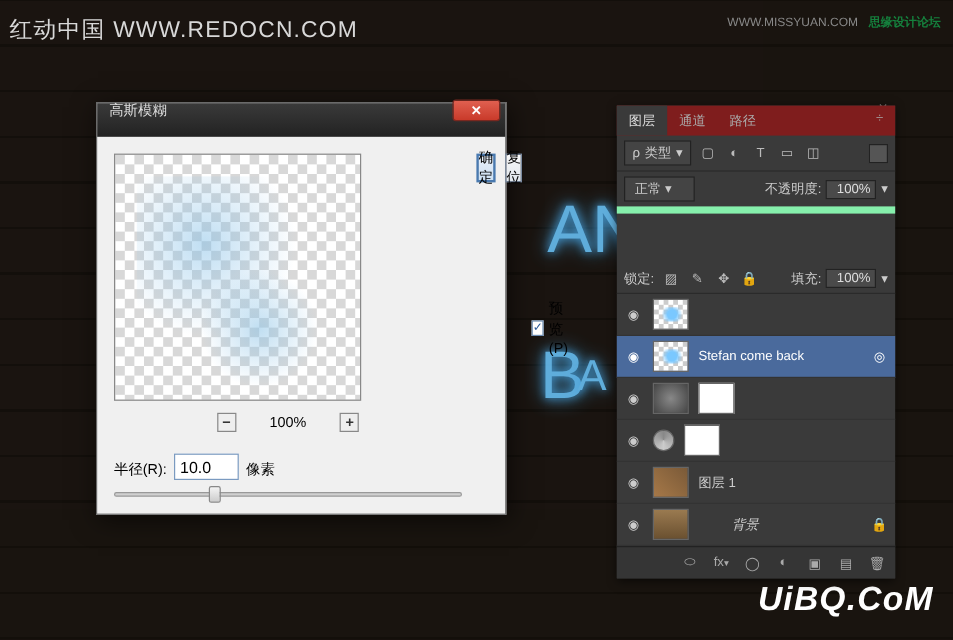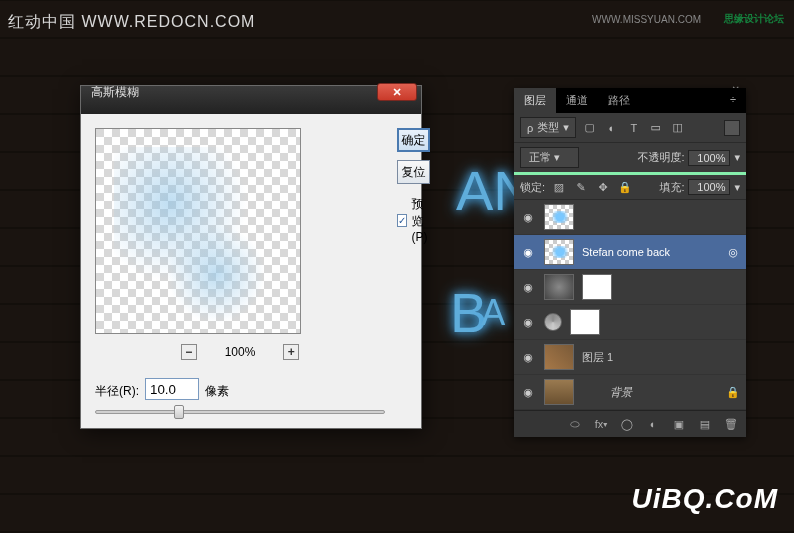"红动中国 WWW.REDOCN.COM" .watermark-tl { font-size: 16px -> 19px }
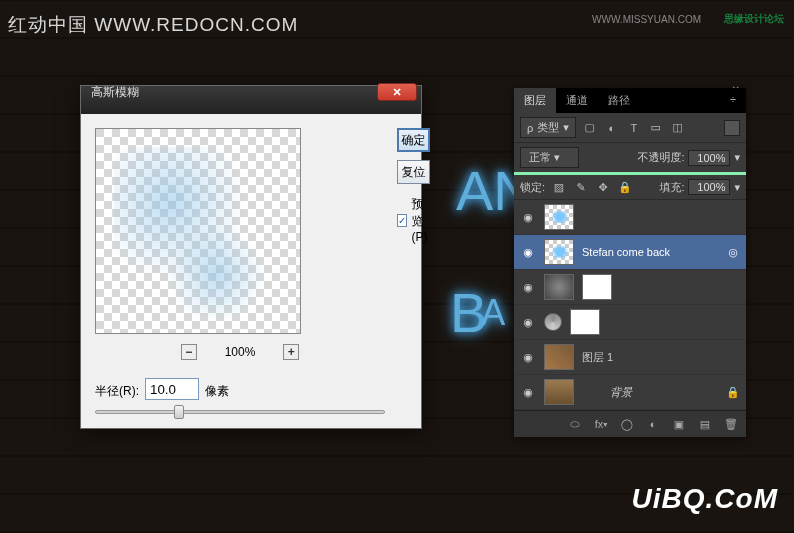"WWW.MISSYUAN.COM" .watermark-tr2 { right: 93px -> 79px }
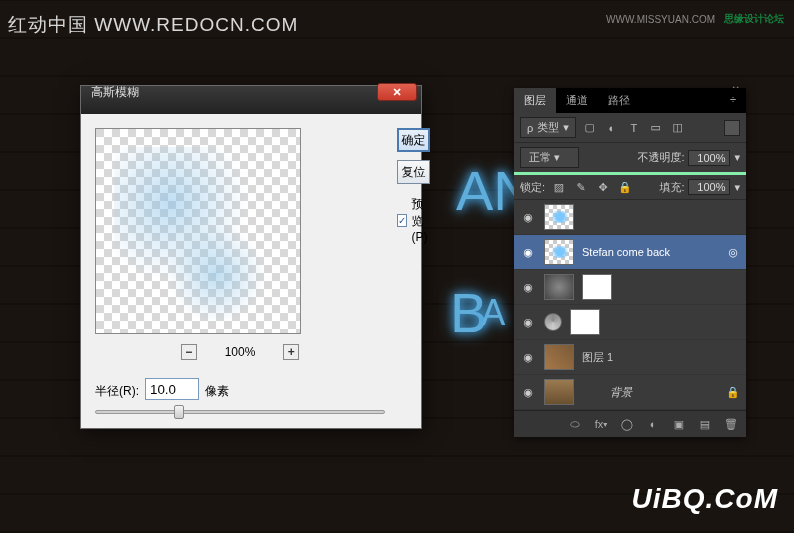"图层" .panel-tabs { background: #000000 -> #7f1d1d }
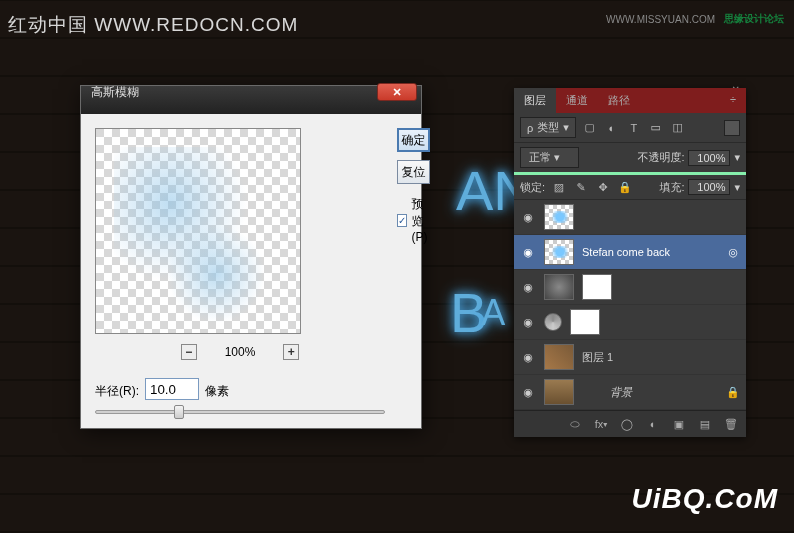"确定" .btn-col { flex-direction: column -> none }
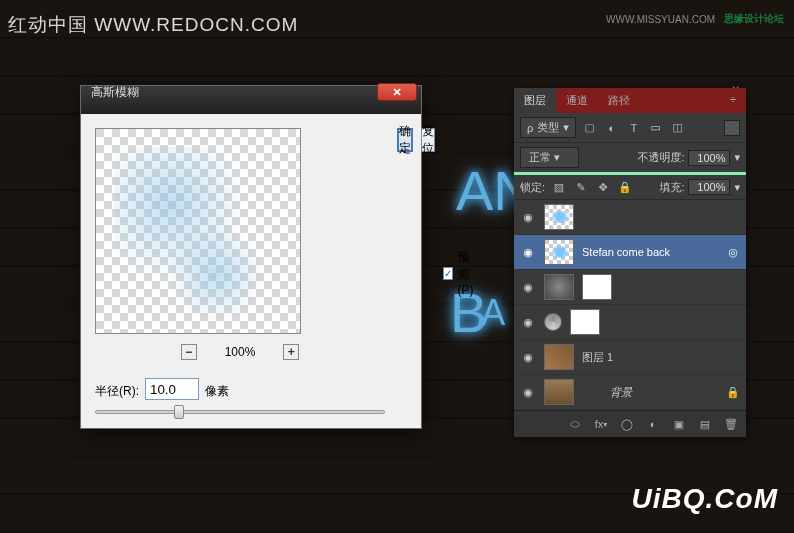"正常 ▾" .panel-row2 { border-bottom: 3px solid #86efac -> 6px solid #86efac }
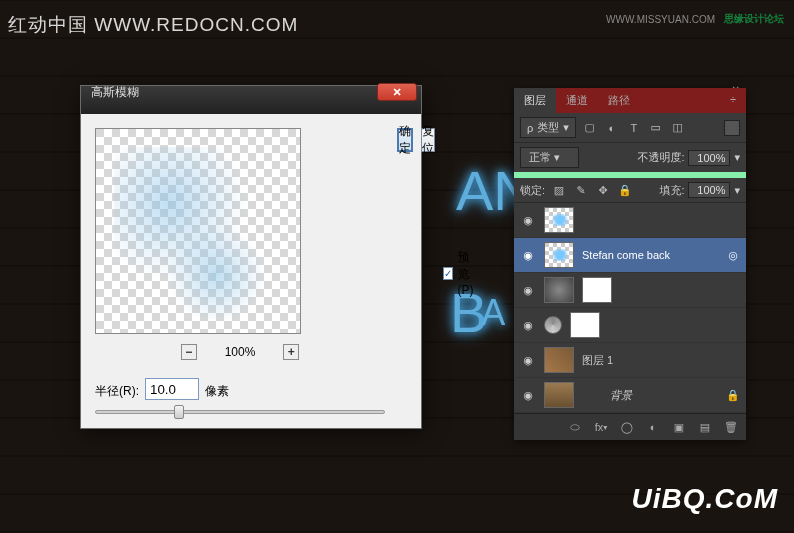"锁定:" .panel-row3 { margin-top: none -> 42px }
